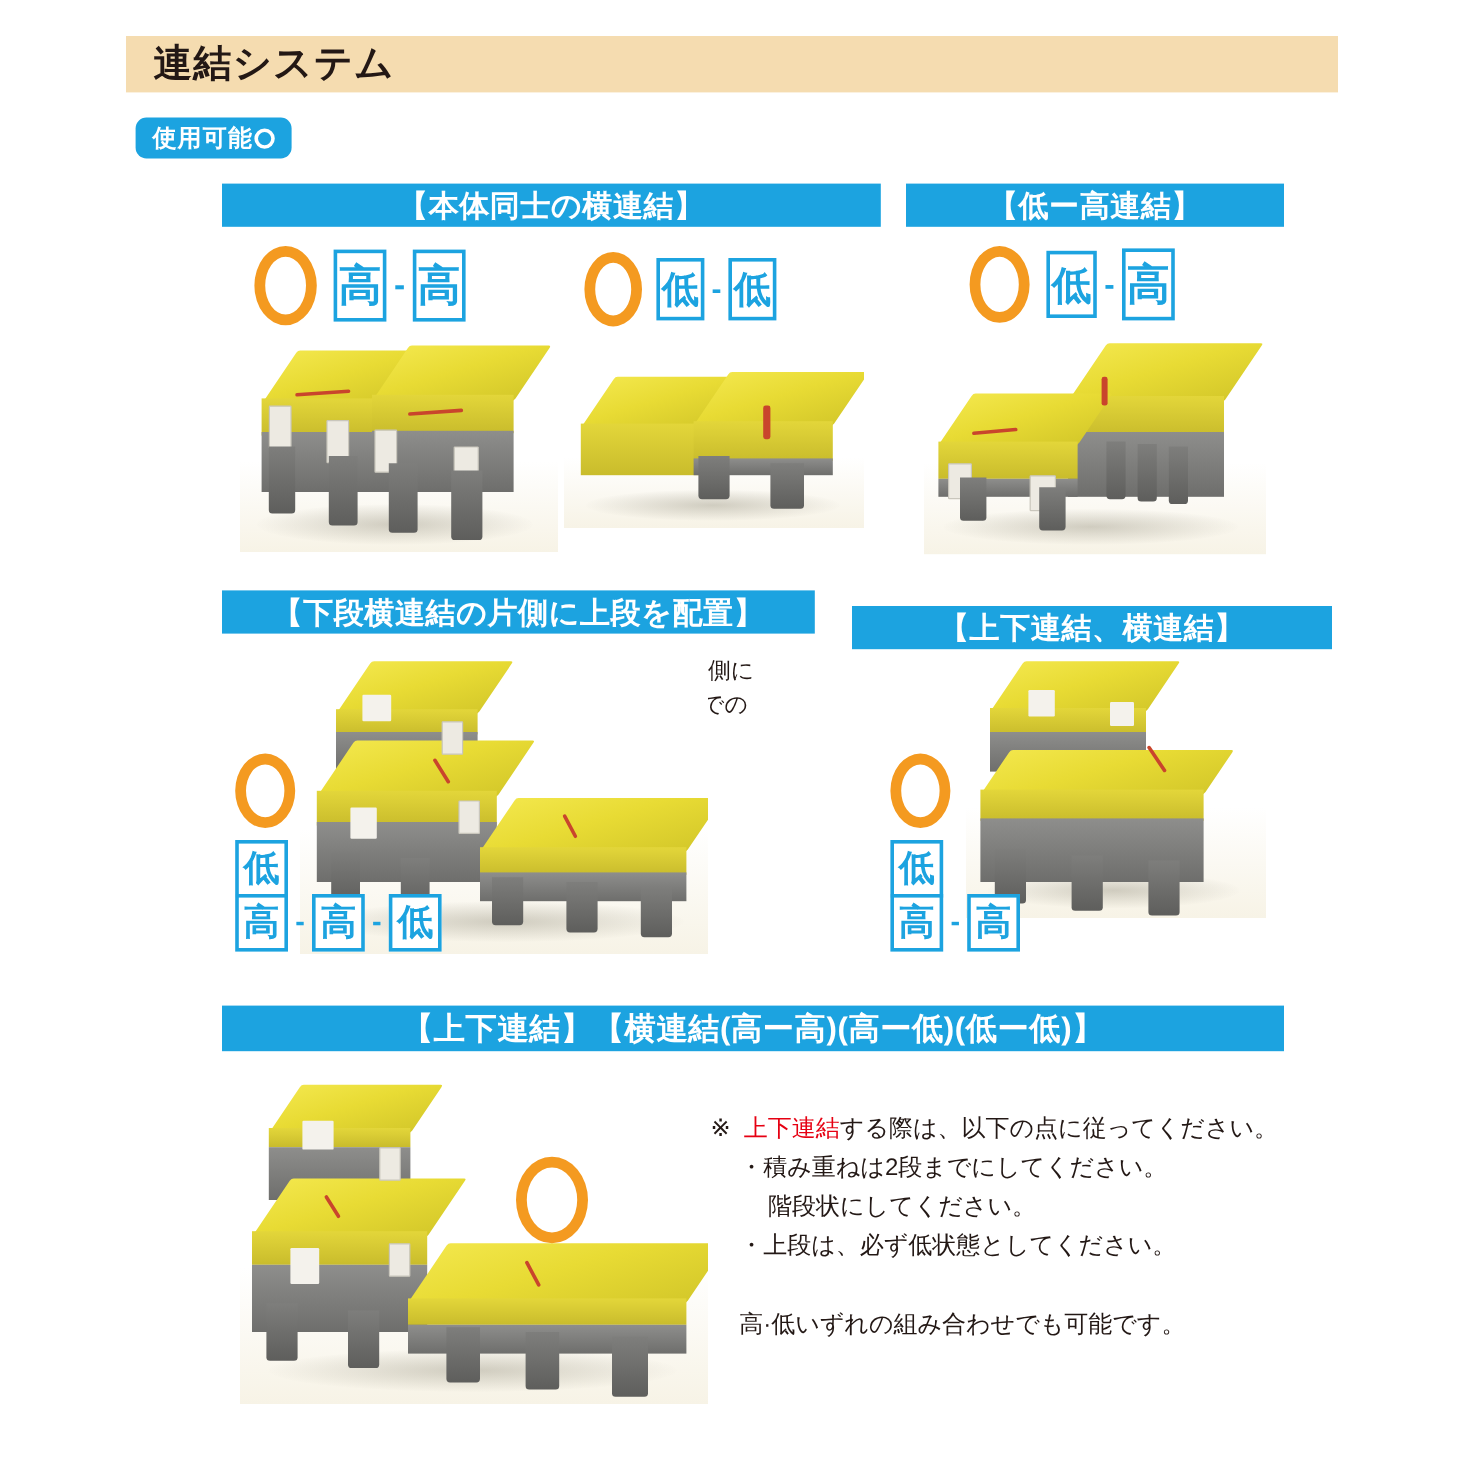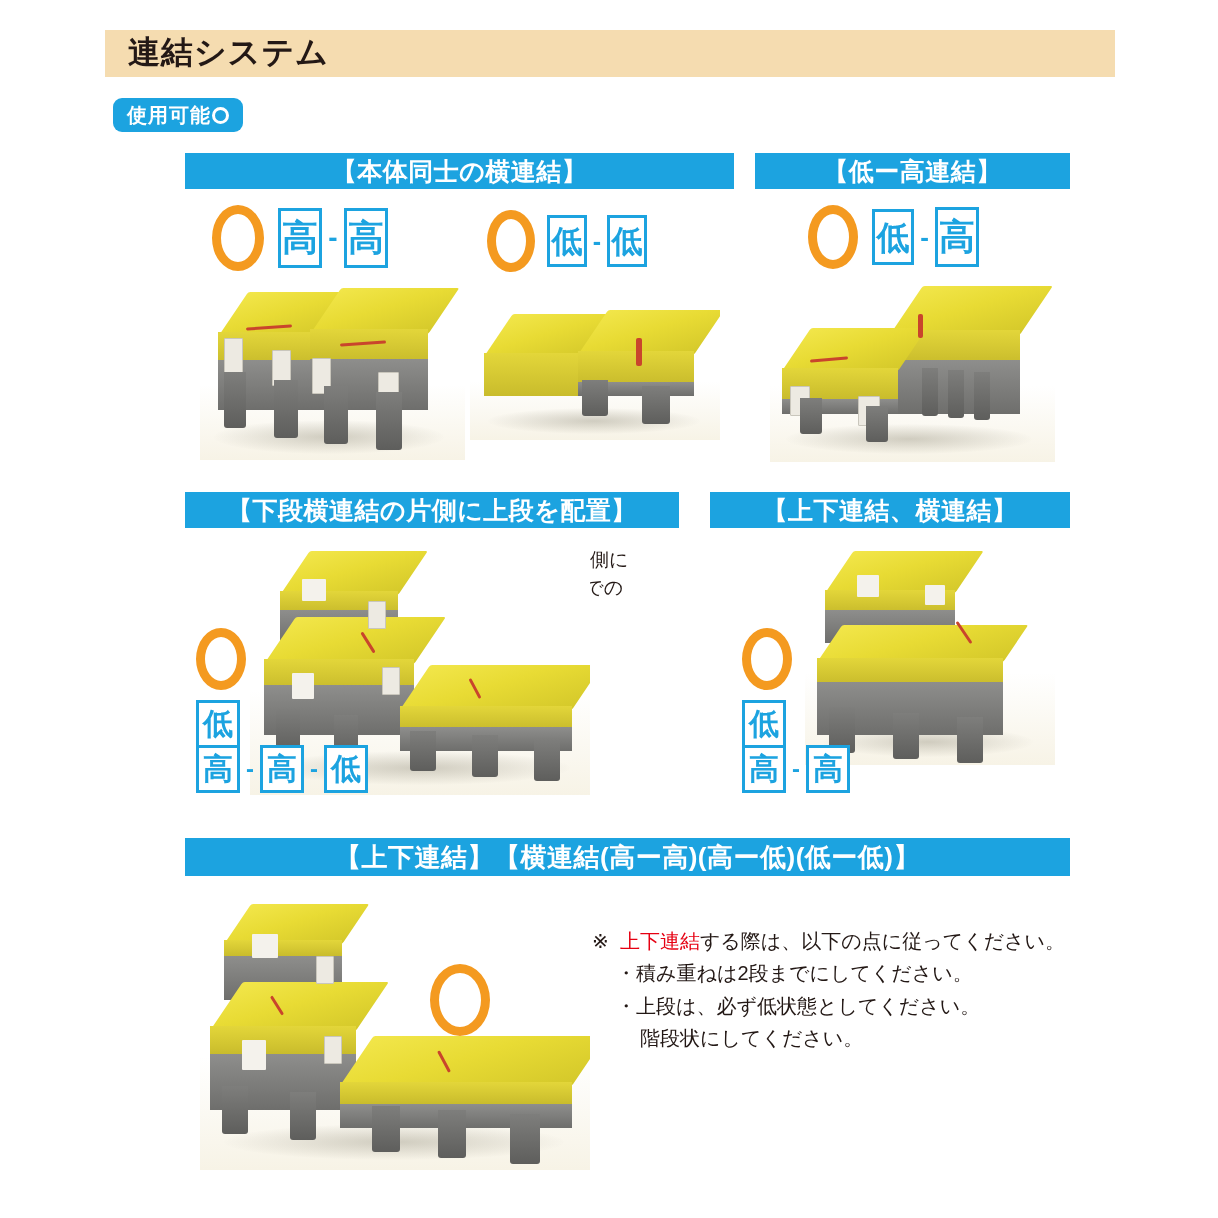"【上下連結、横連結】" .sec-bar.s4 { top: 492px -> 505px; width: 360px -> 400px }
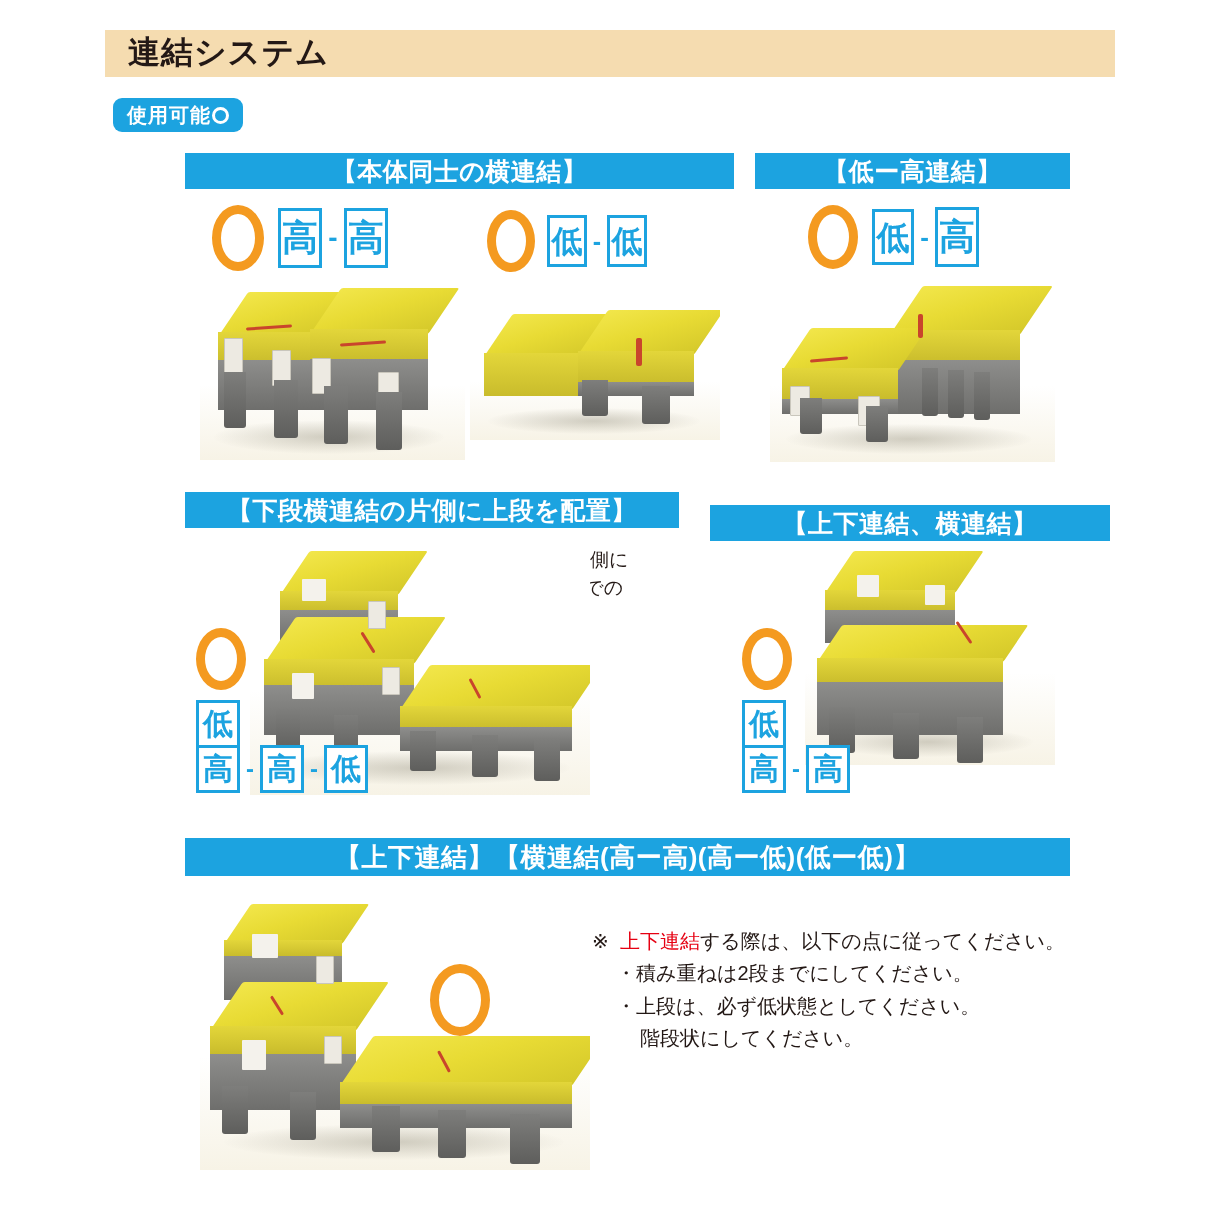"・上段は、必ず低状態としてください。" div.instr-line { order: before "階段状にしてください。" -> after "階段状にしてください。" }
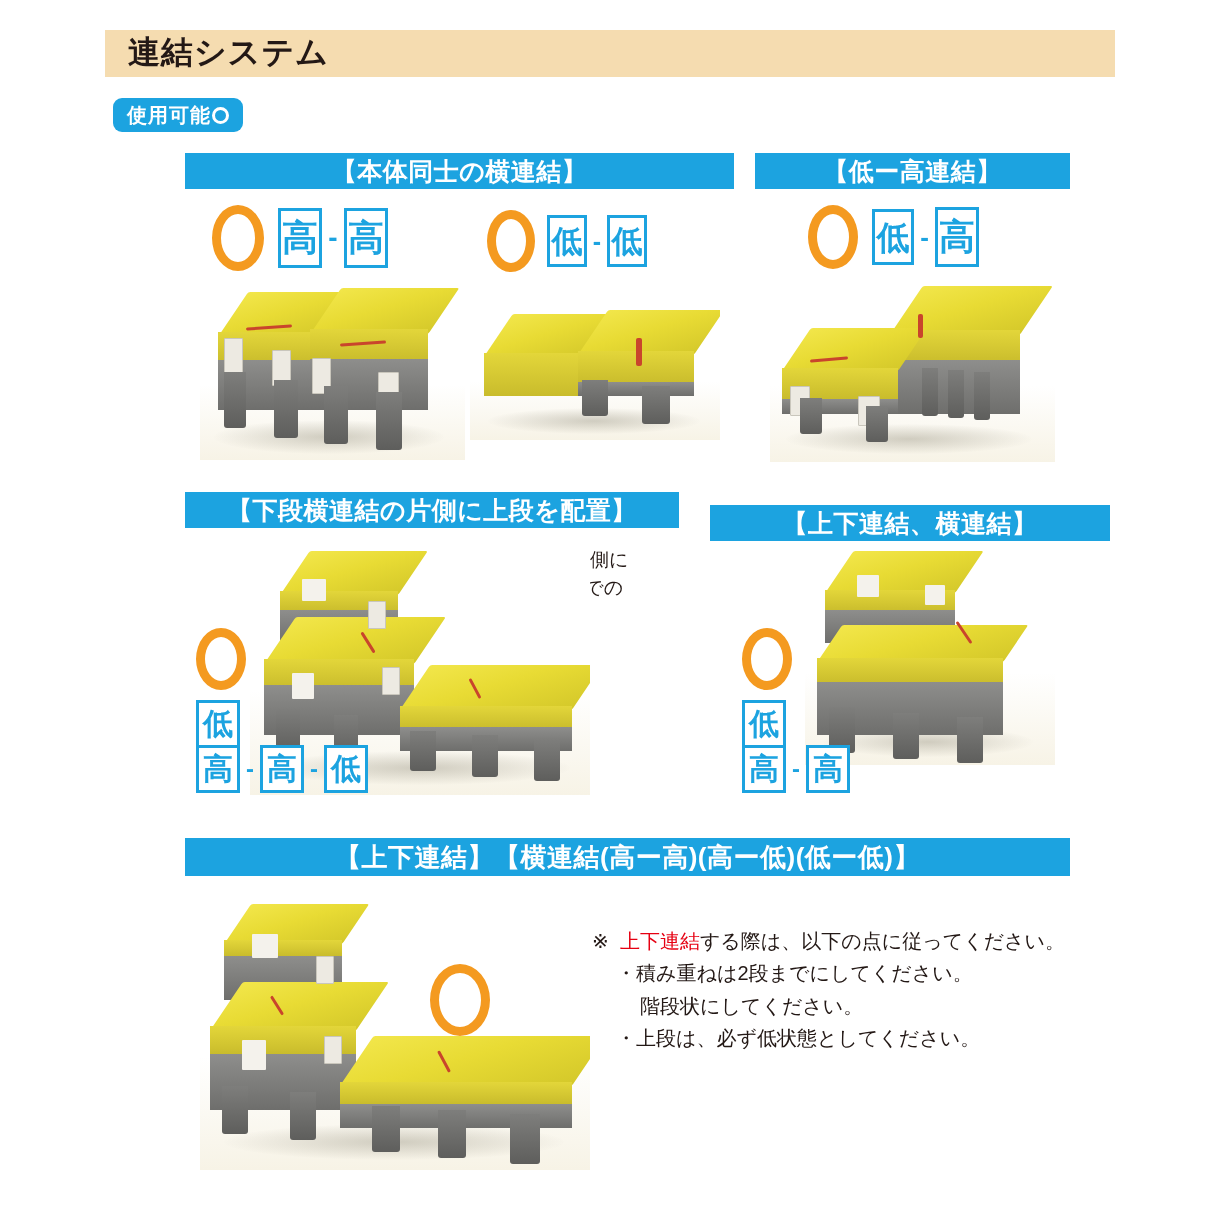"高·低いずれの組み合わせでも可能です。" div.instr-line { html: none -> <div>高·低いずれの組み合わせでも可能です。</div> }
